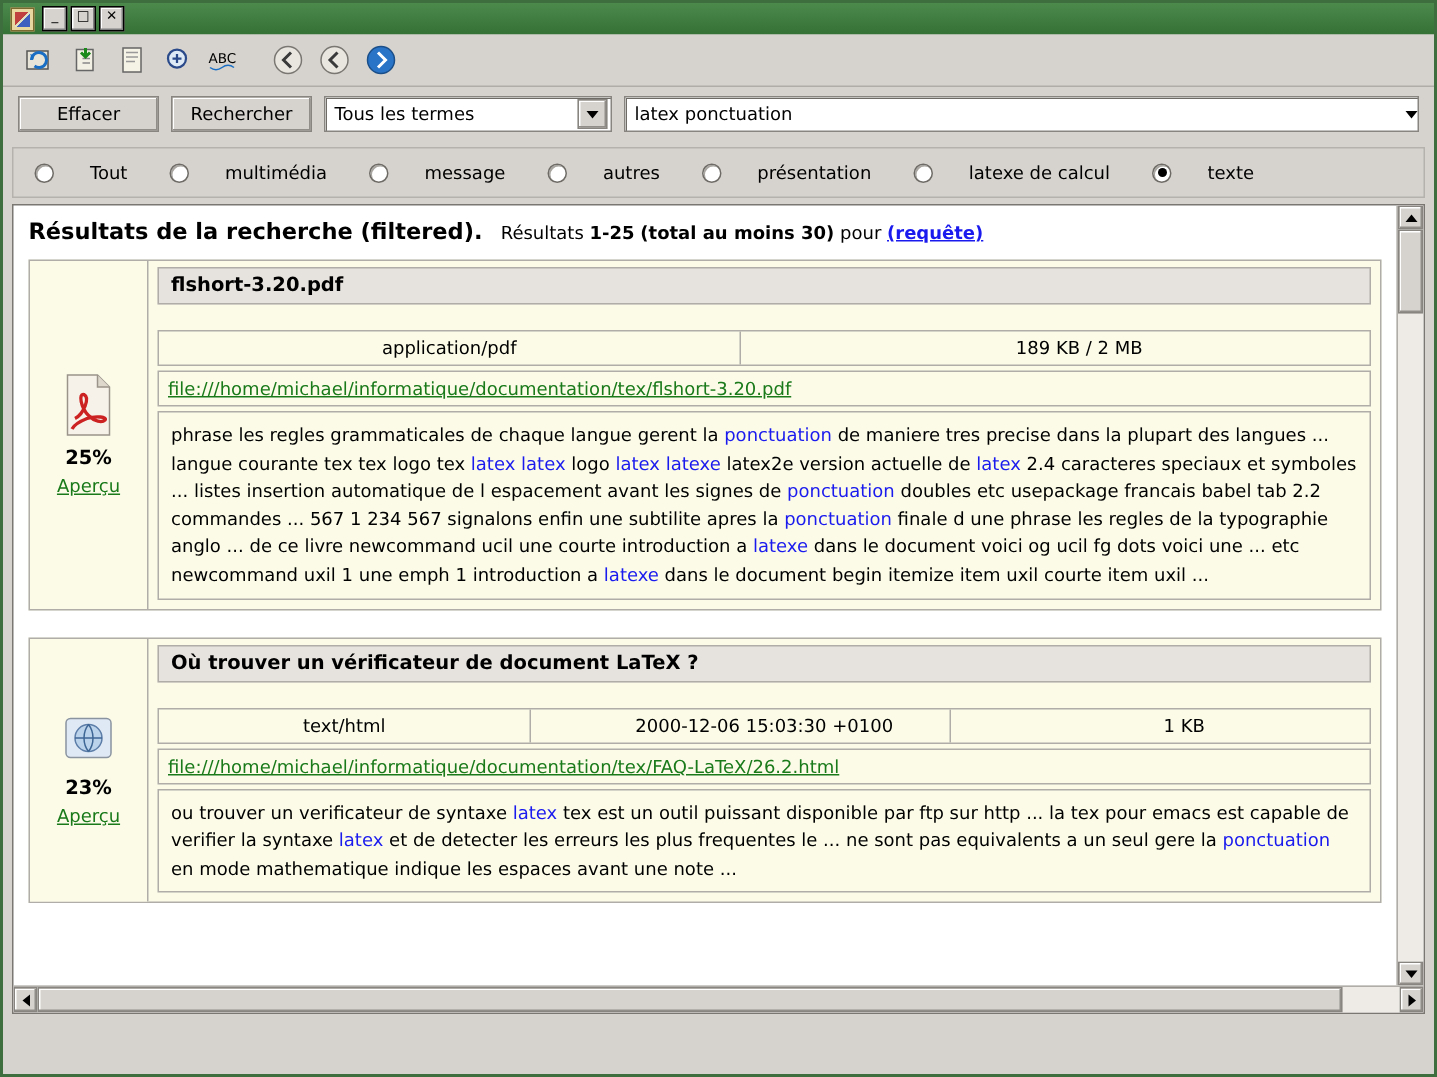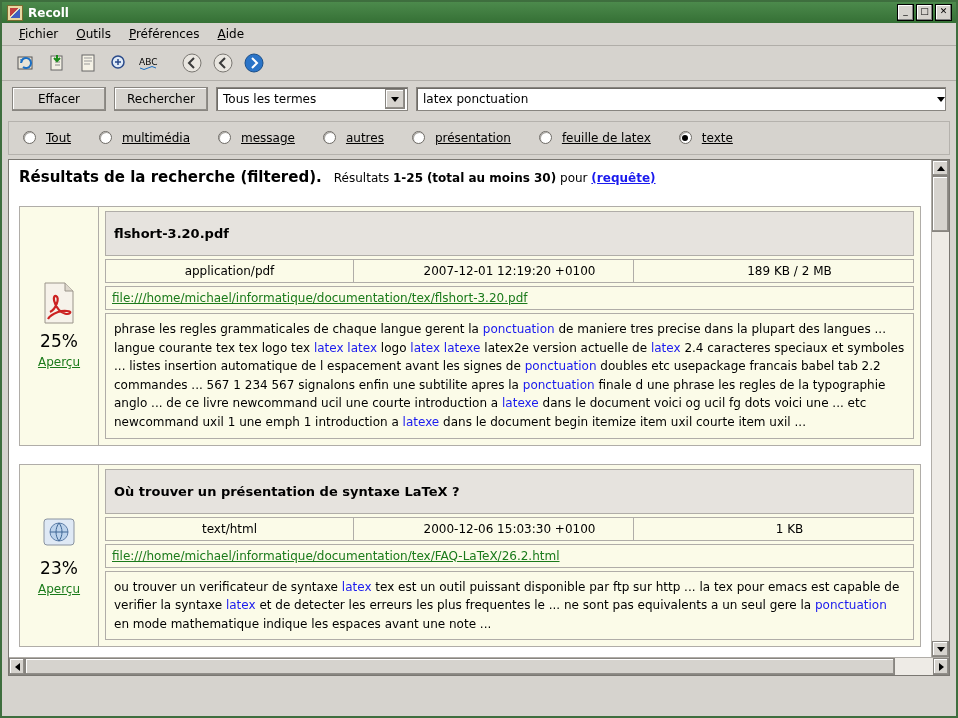"Recoll" div.tb-title { html: <div>Recoll</div> -> none }
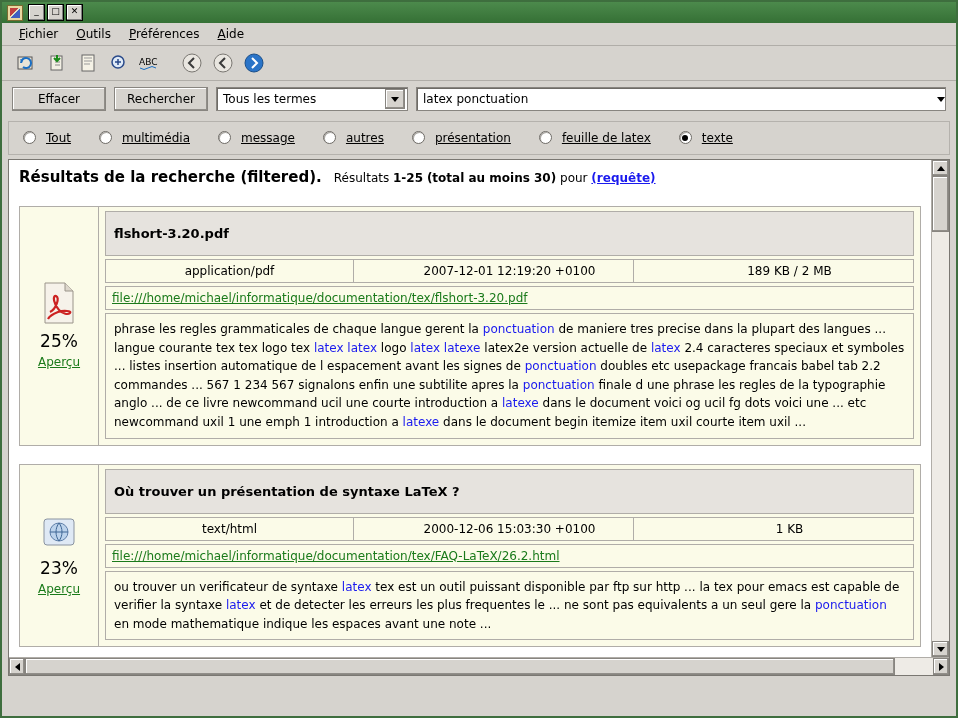"Fichier" div.menubar { html: <div> <div><u>F</u><span>ichier</span></div> <div><u>O</u><span>utils</span></div> <div><u>P</u><span>références</span></div> <div><u>A</u><span>ide</span></div> </div> -> none }
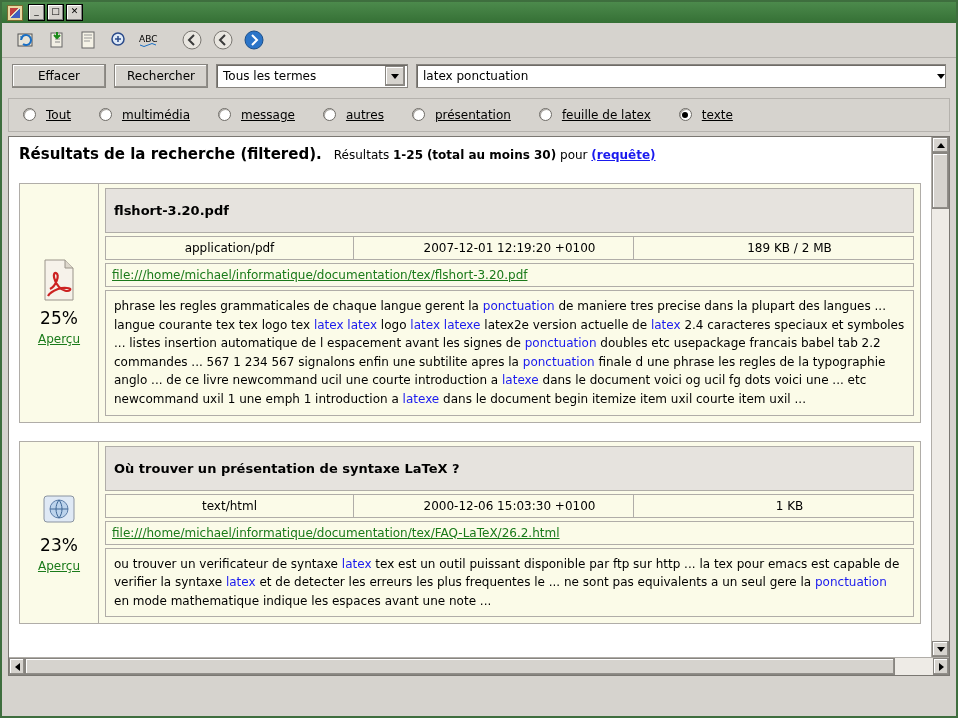"Tout" .radio { align-items: none -> center; gap: 10px -> 24px; text-decoration: underline -> none }
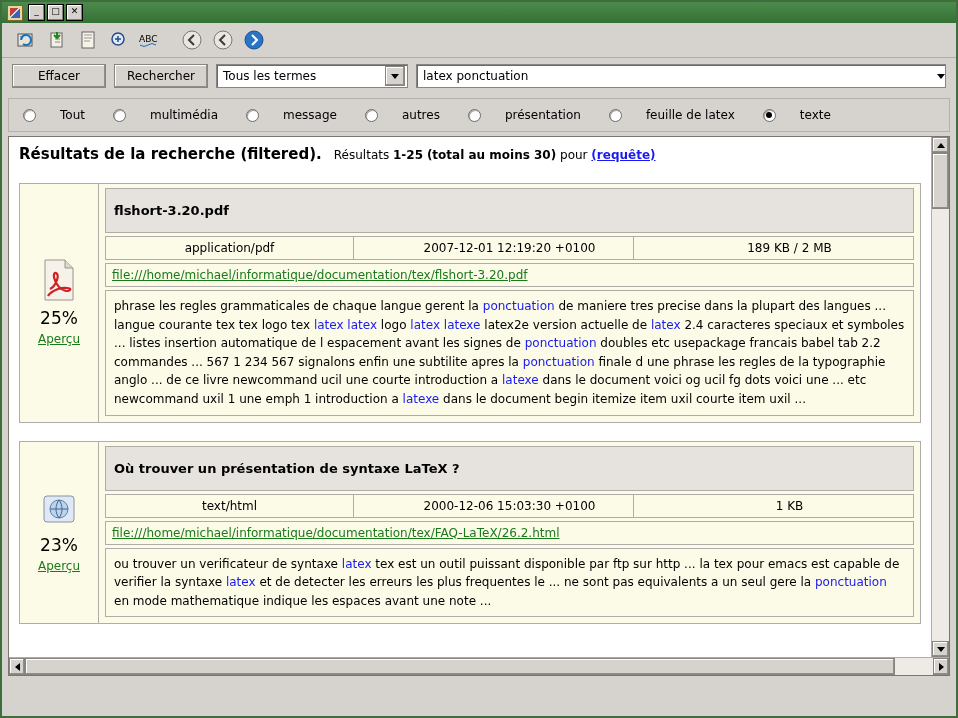"feuille de latex" span { text: feuille de latex -> latexe de calcul }
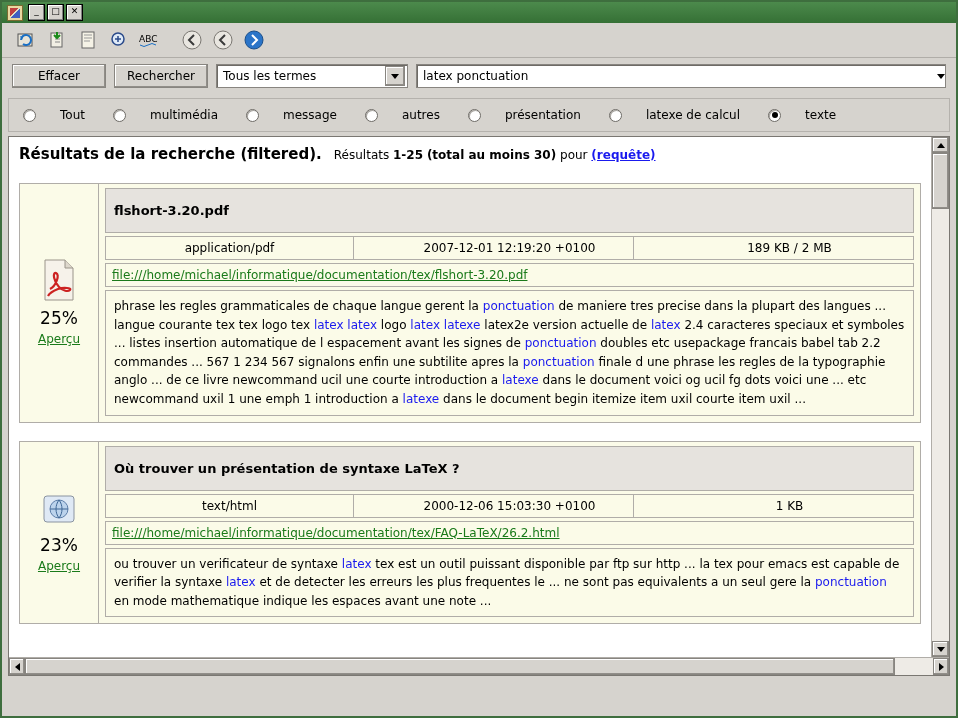"Résultats de la recherche (filtered)." .res-header { margin-bottom: 20px -> 10px }
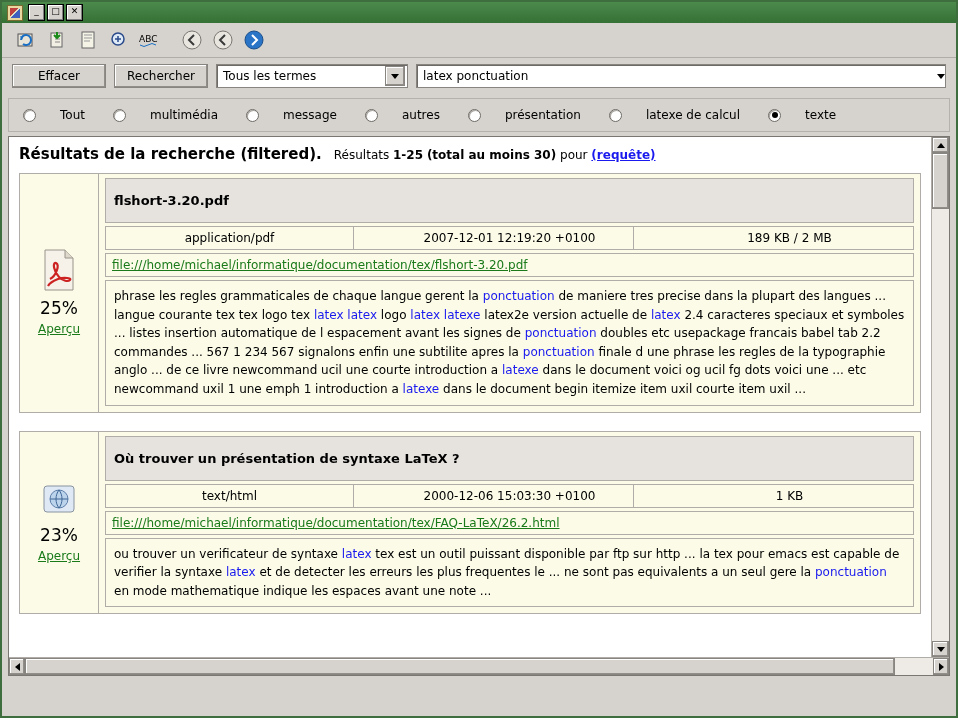"flshort-3.20.pdf" .entry-title { margin-bottom: 3px -> 17px; padding: 14px 8px -> 4px 8px }
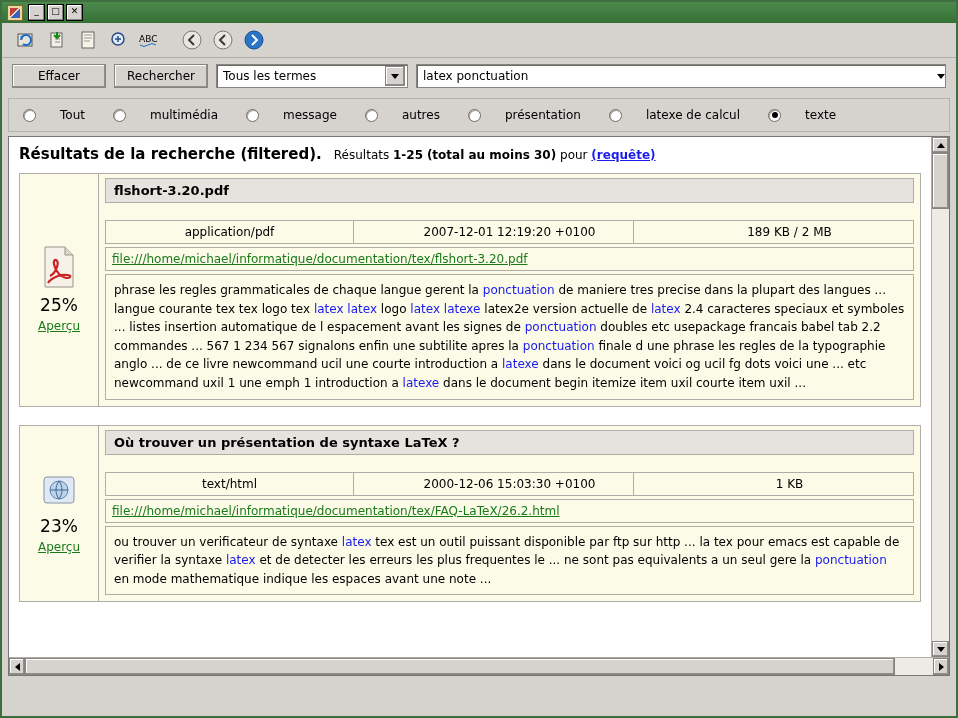"2007-12-01 12:19:20 +0100" div.meta-cell { html: <div>2007-12-01 12:19:20 +0100</div> -> none }
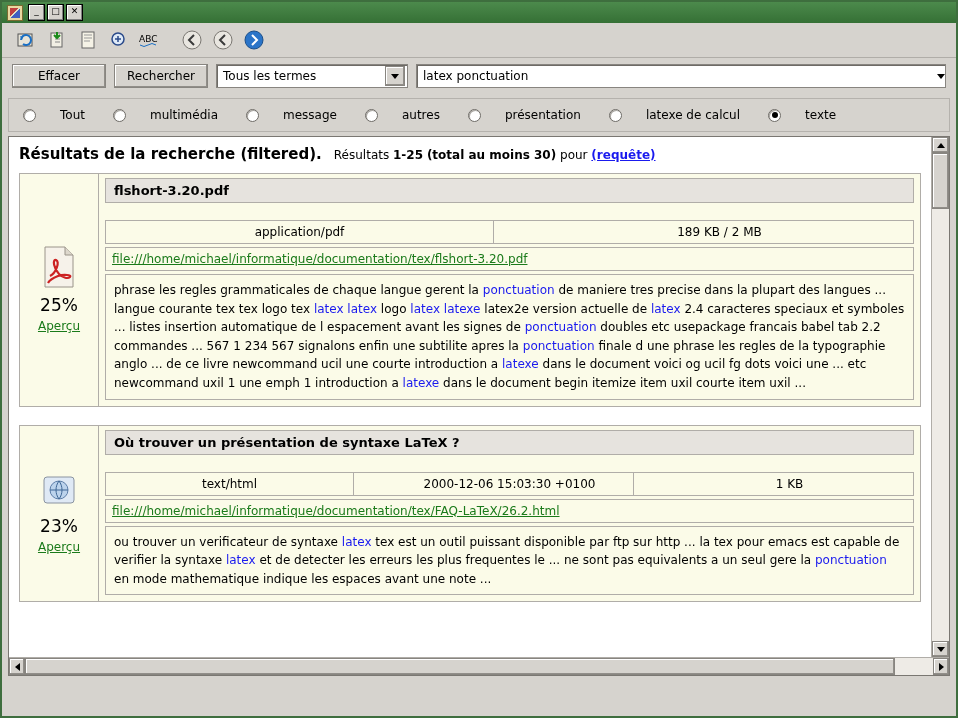"25%" .entry-left .pct { font-size: 17px -> 13px; font-weight: normal -> bold }
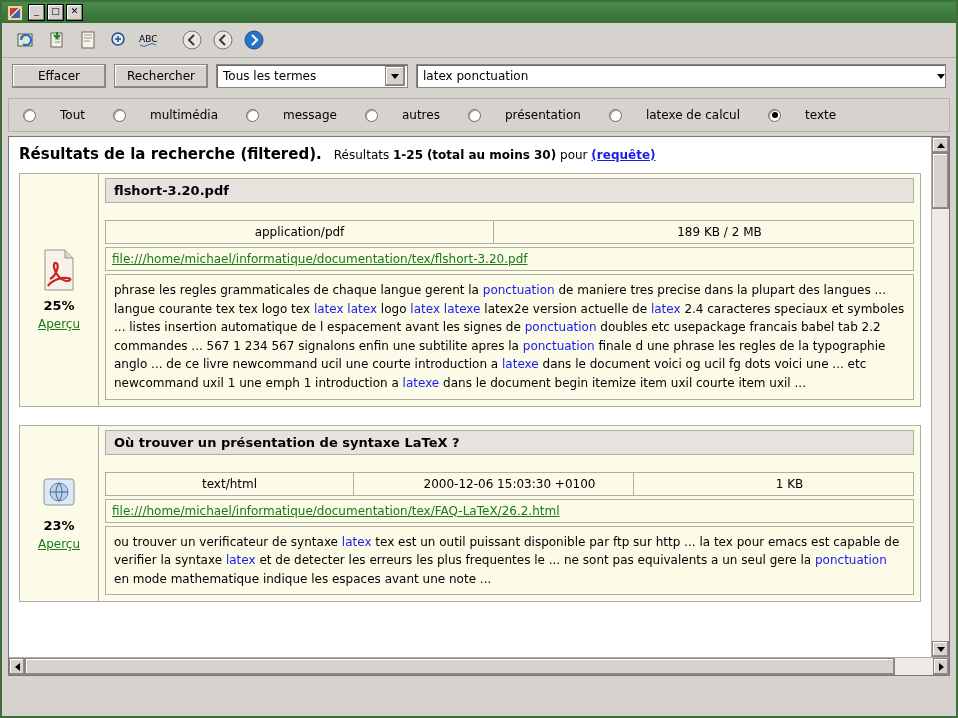"Où trouver un présentation de" div.entry-title { text: présentation de syntaxe -> vérificateur de document }
